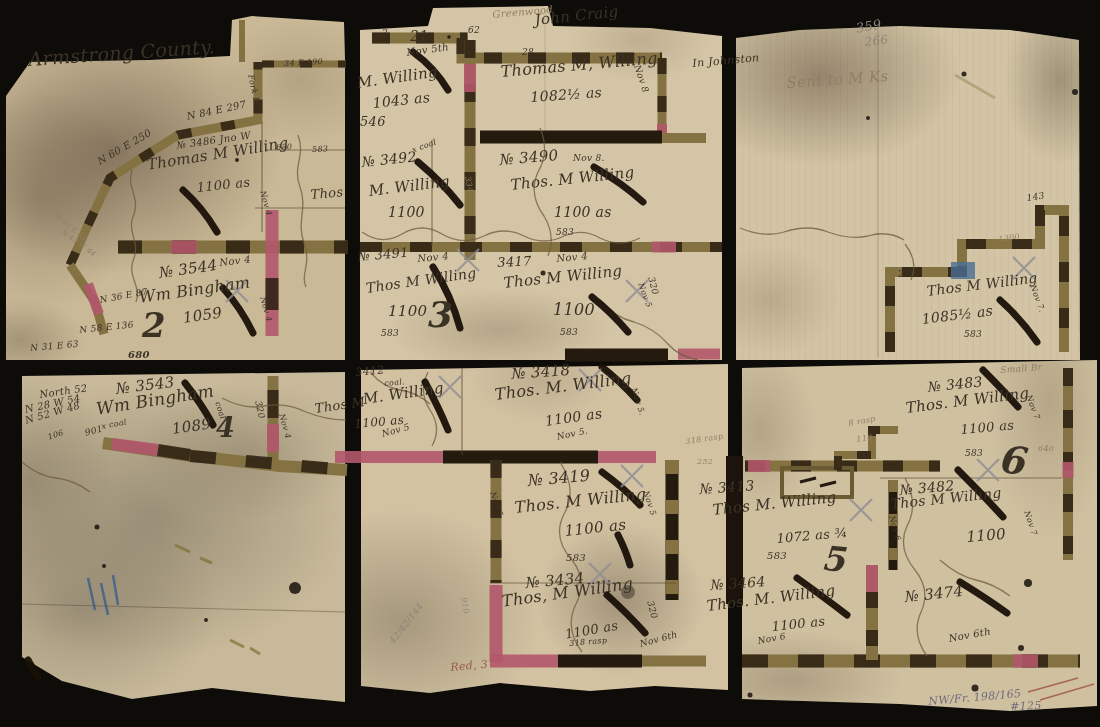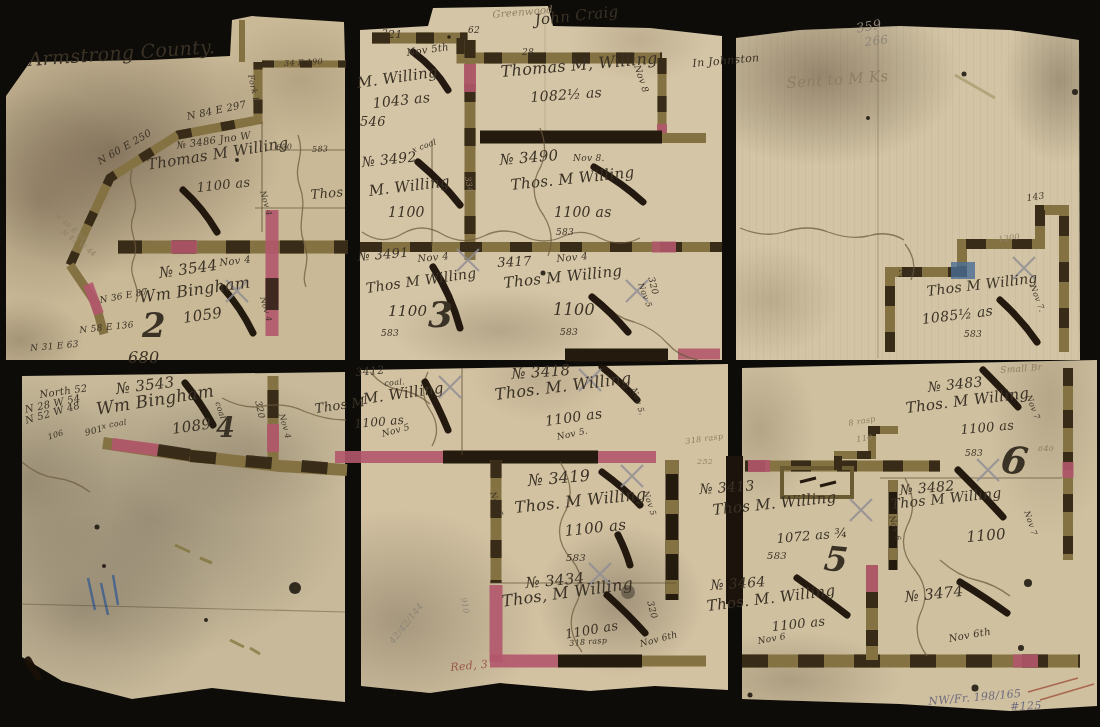"21" div.hw { font-size: 11px -> 14px; left: 388px -> 410px }
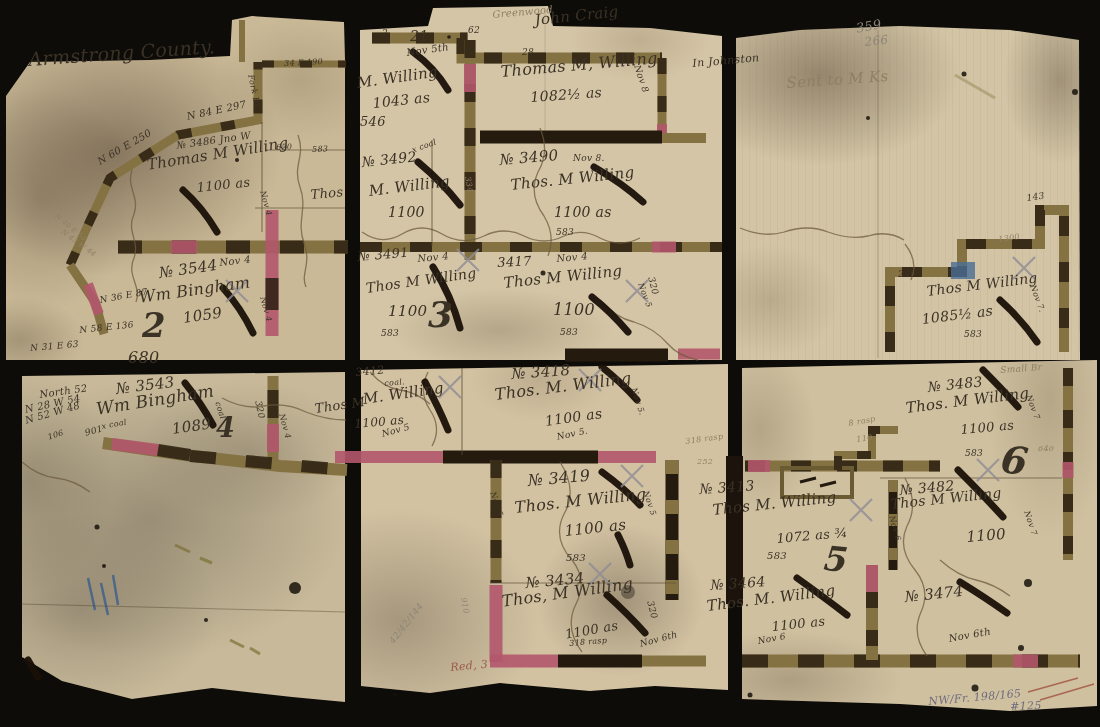"680" div.hw { font-size: 16px -> 10px; font-weight: none -> bold }
